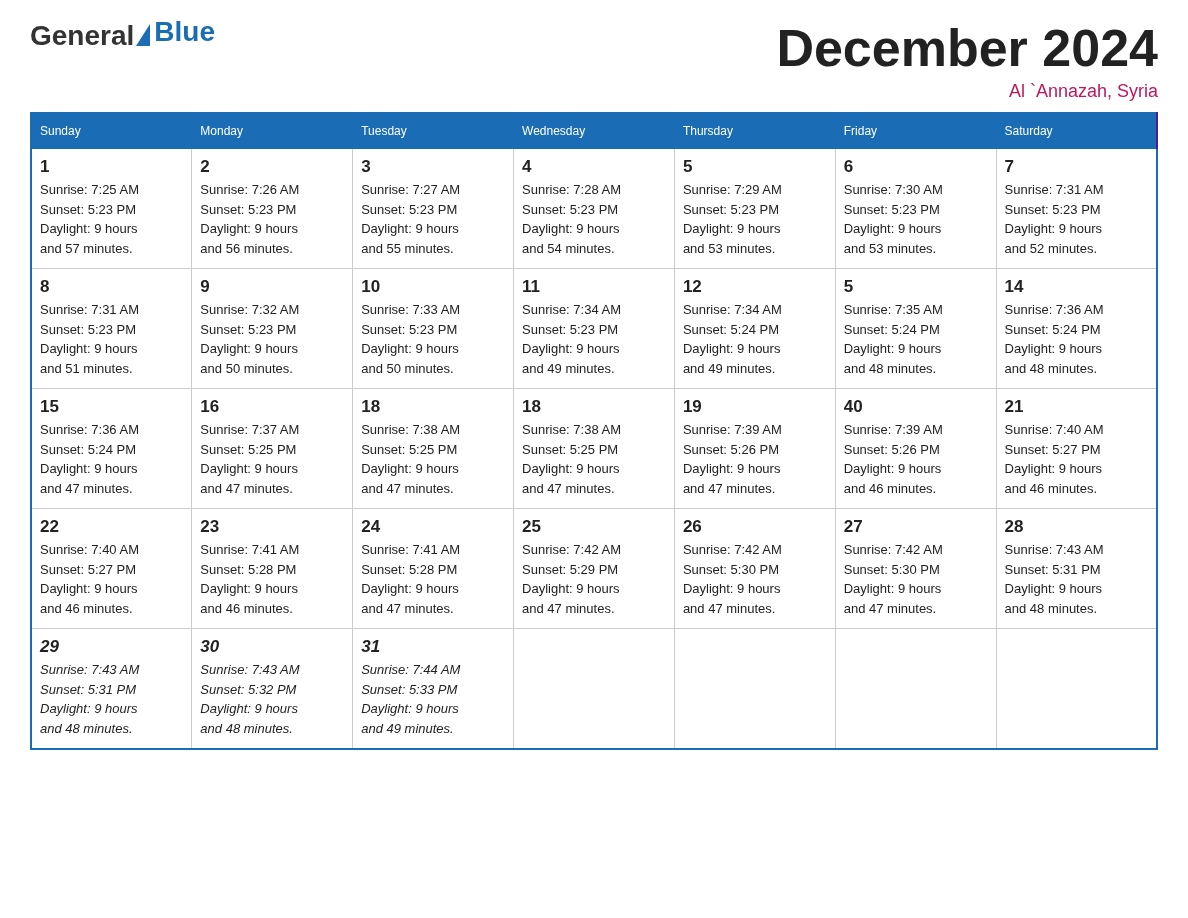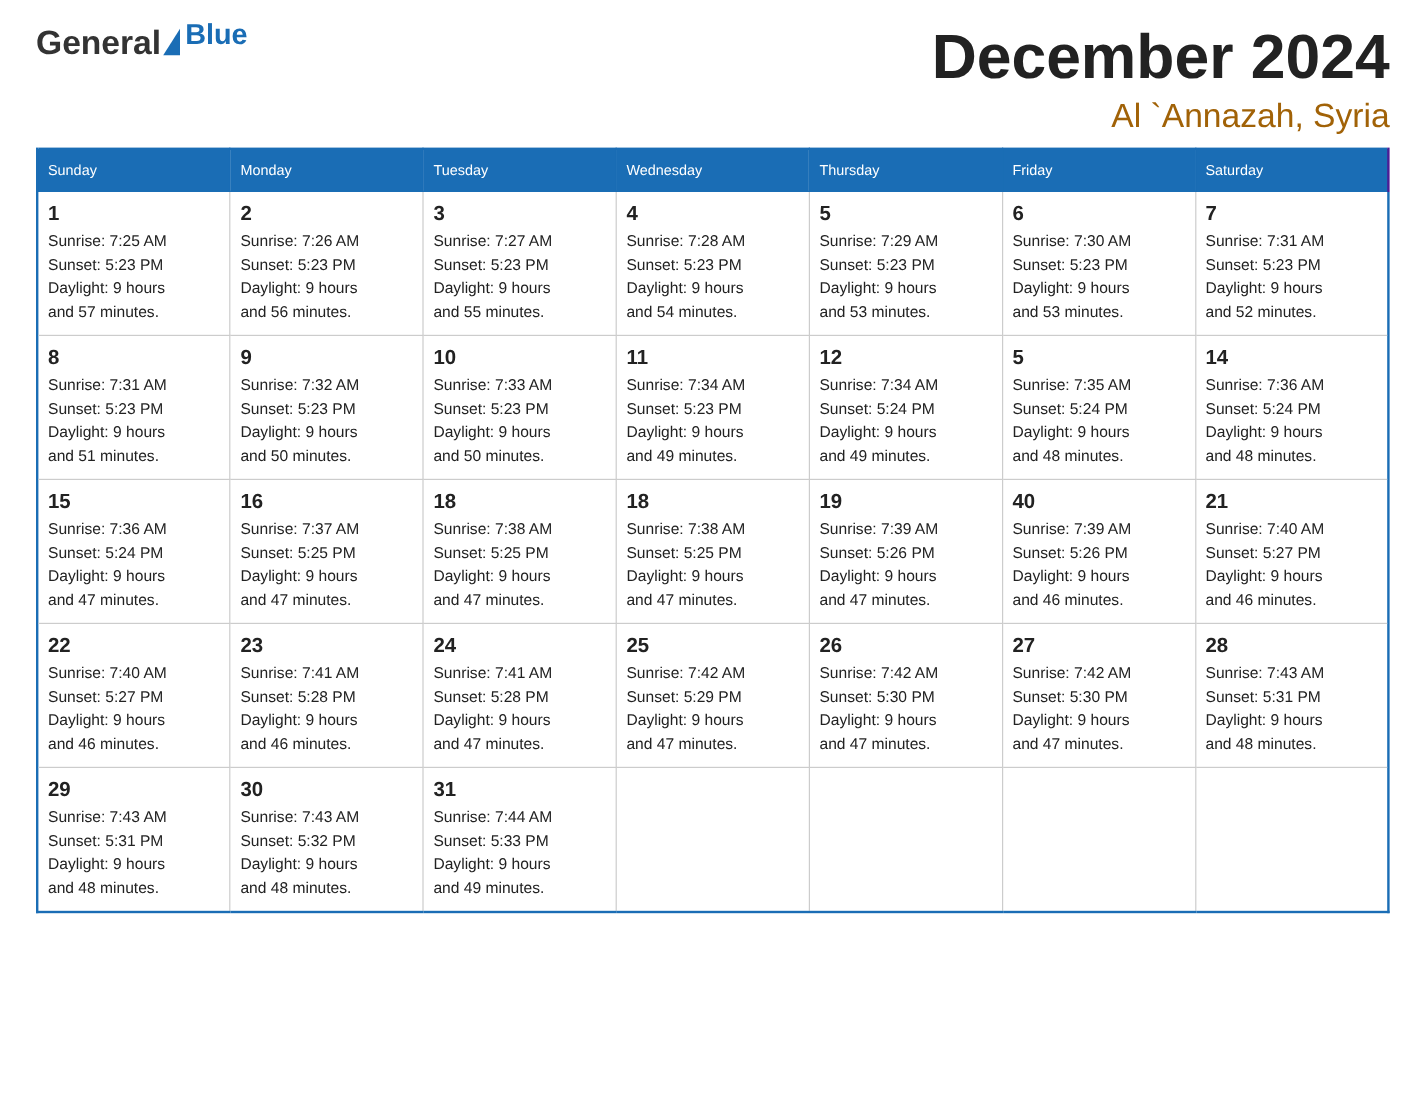"Blue" span { font-size: 24px -> 28px }
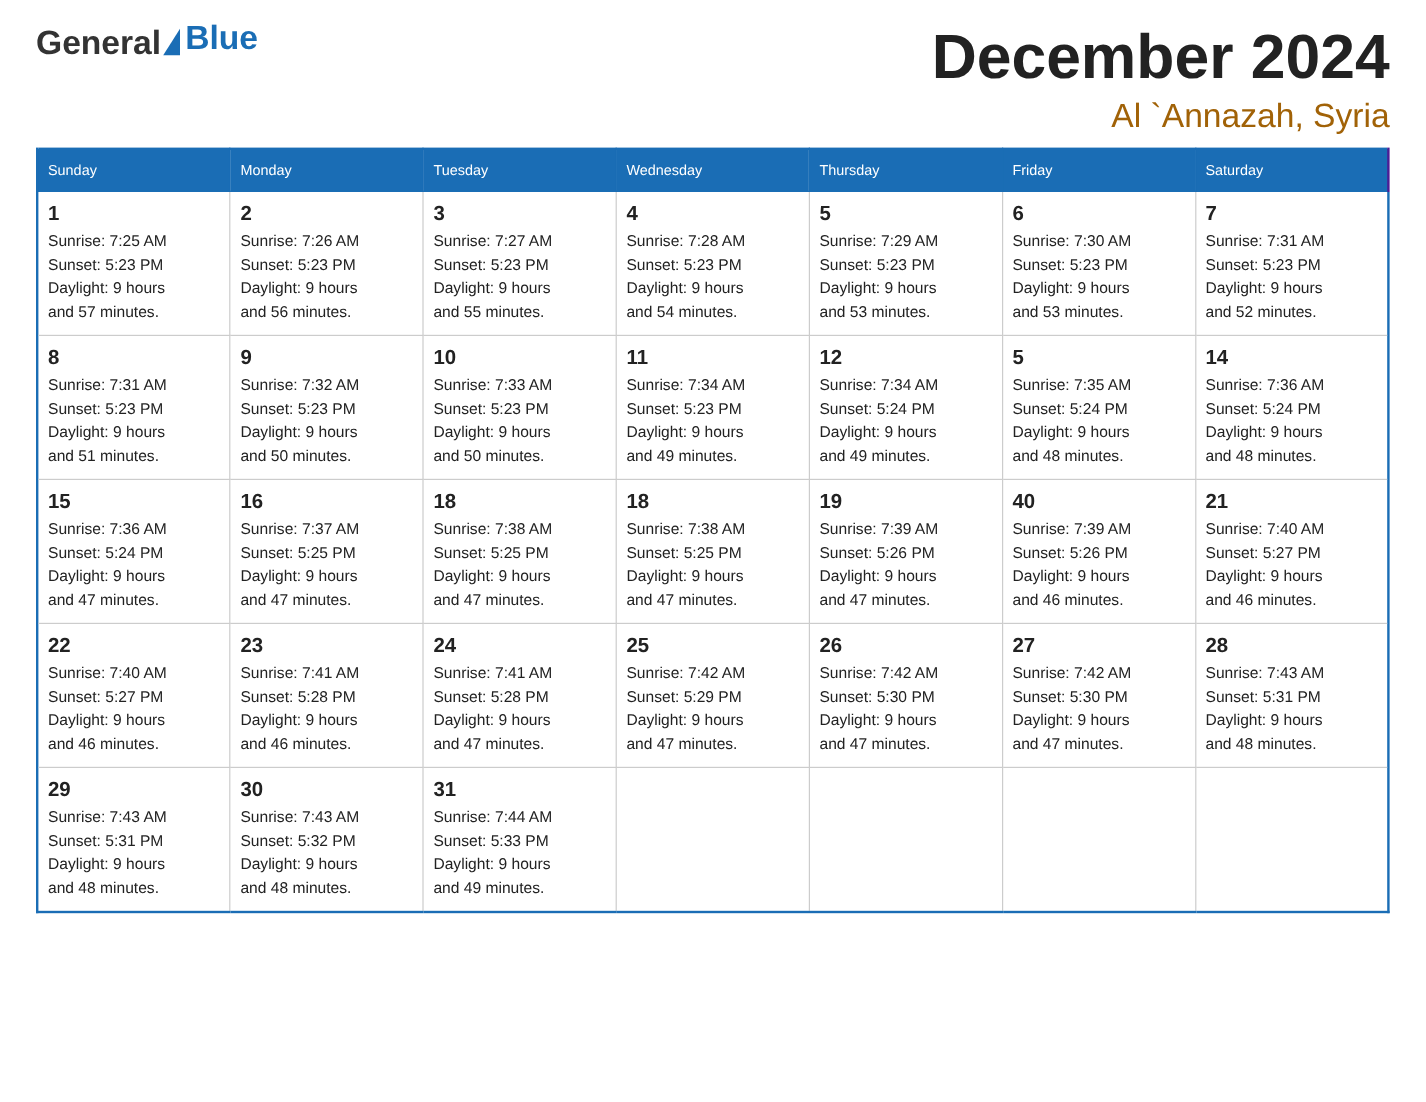"Al `Annazah, Syria" .location { color: #a16207 -> #be185d; font-size: 28px -> 18px }
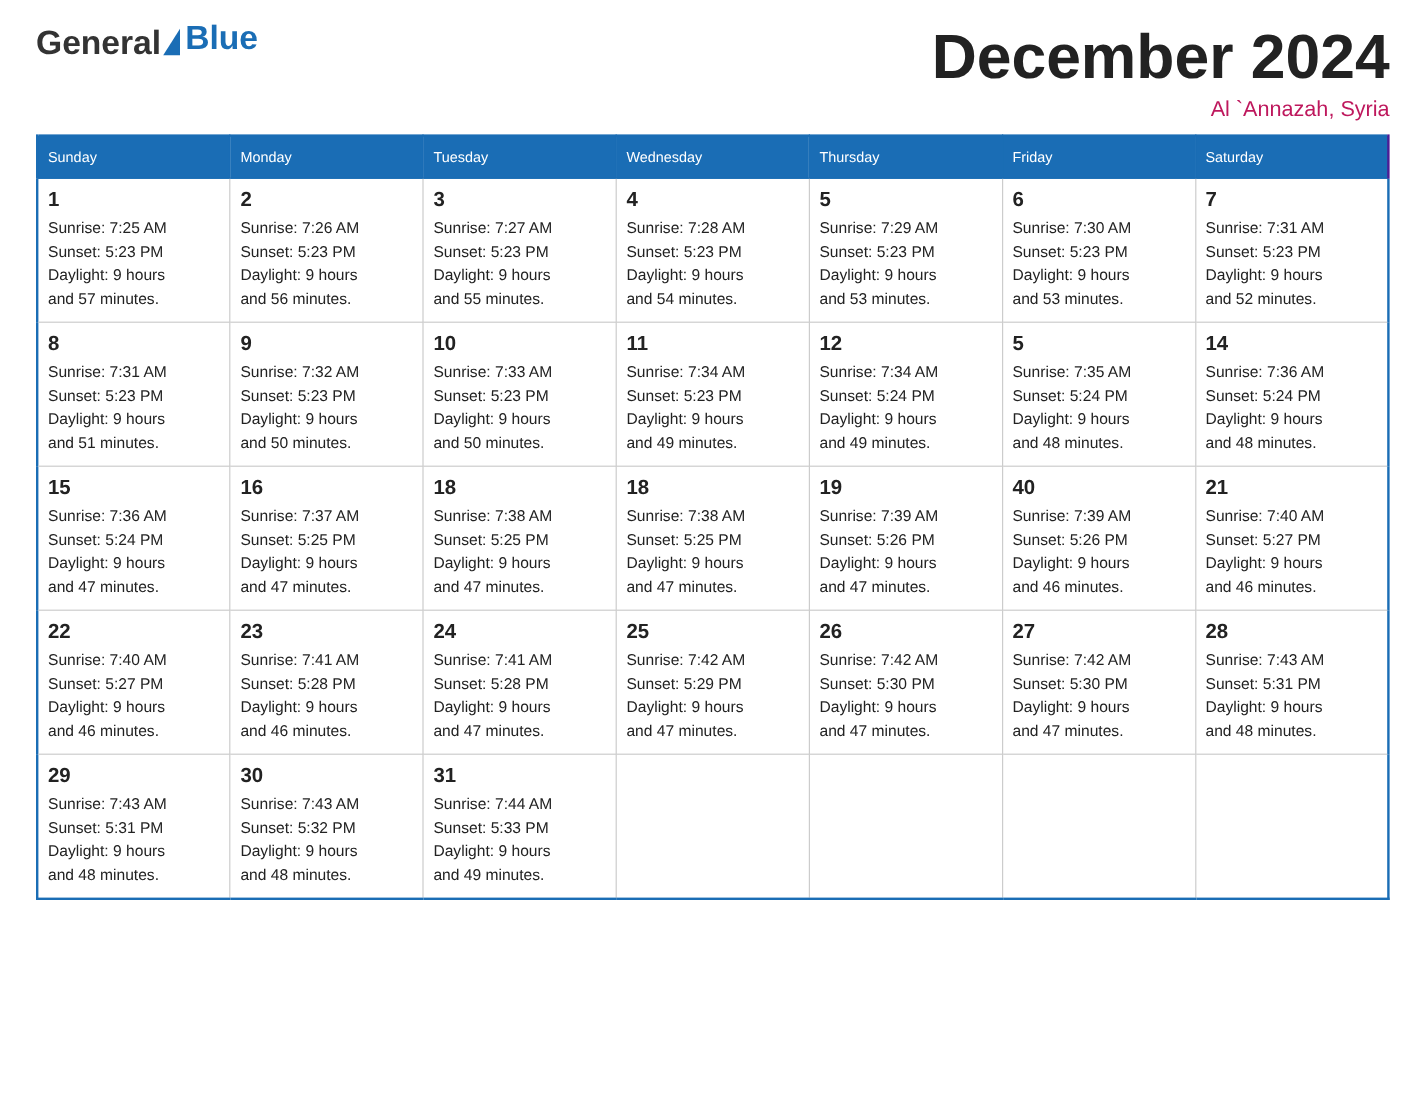"29" tbody tr:last-child td { font-style: none -> italic }
